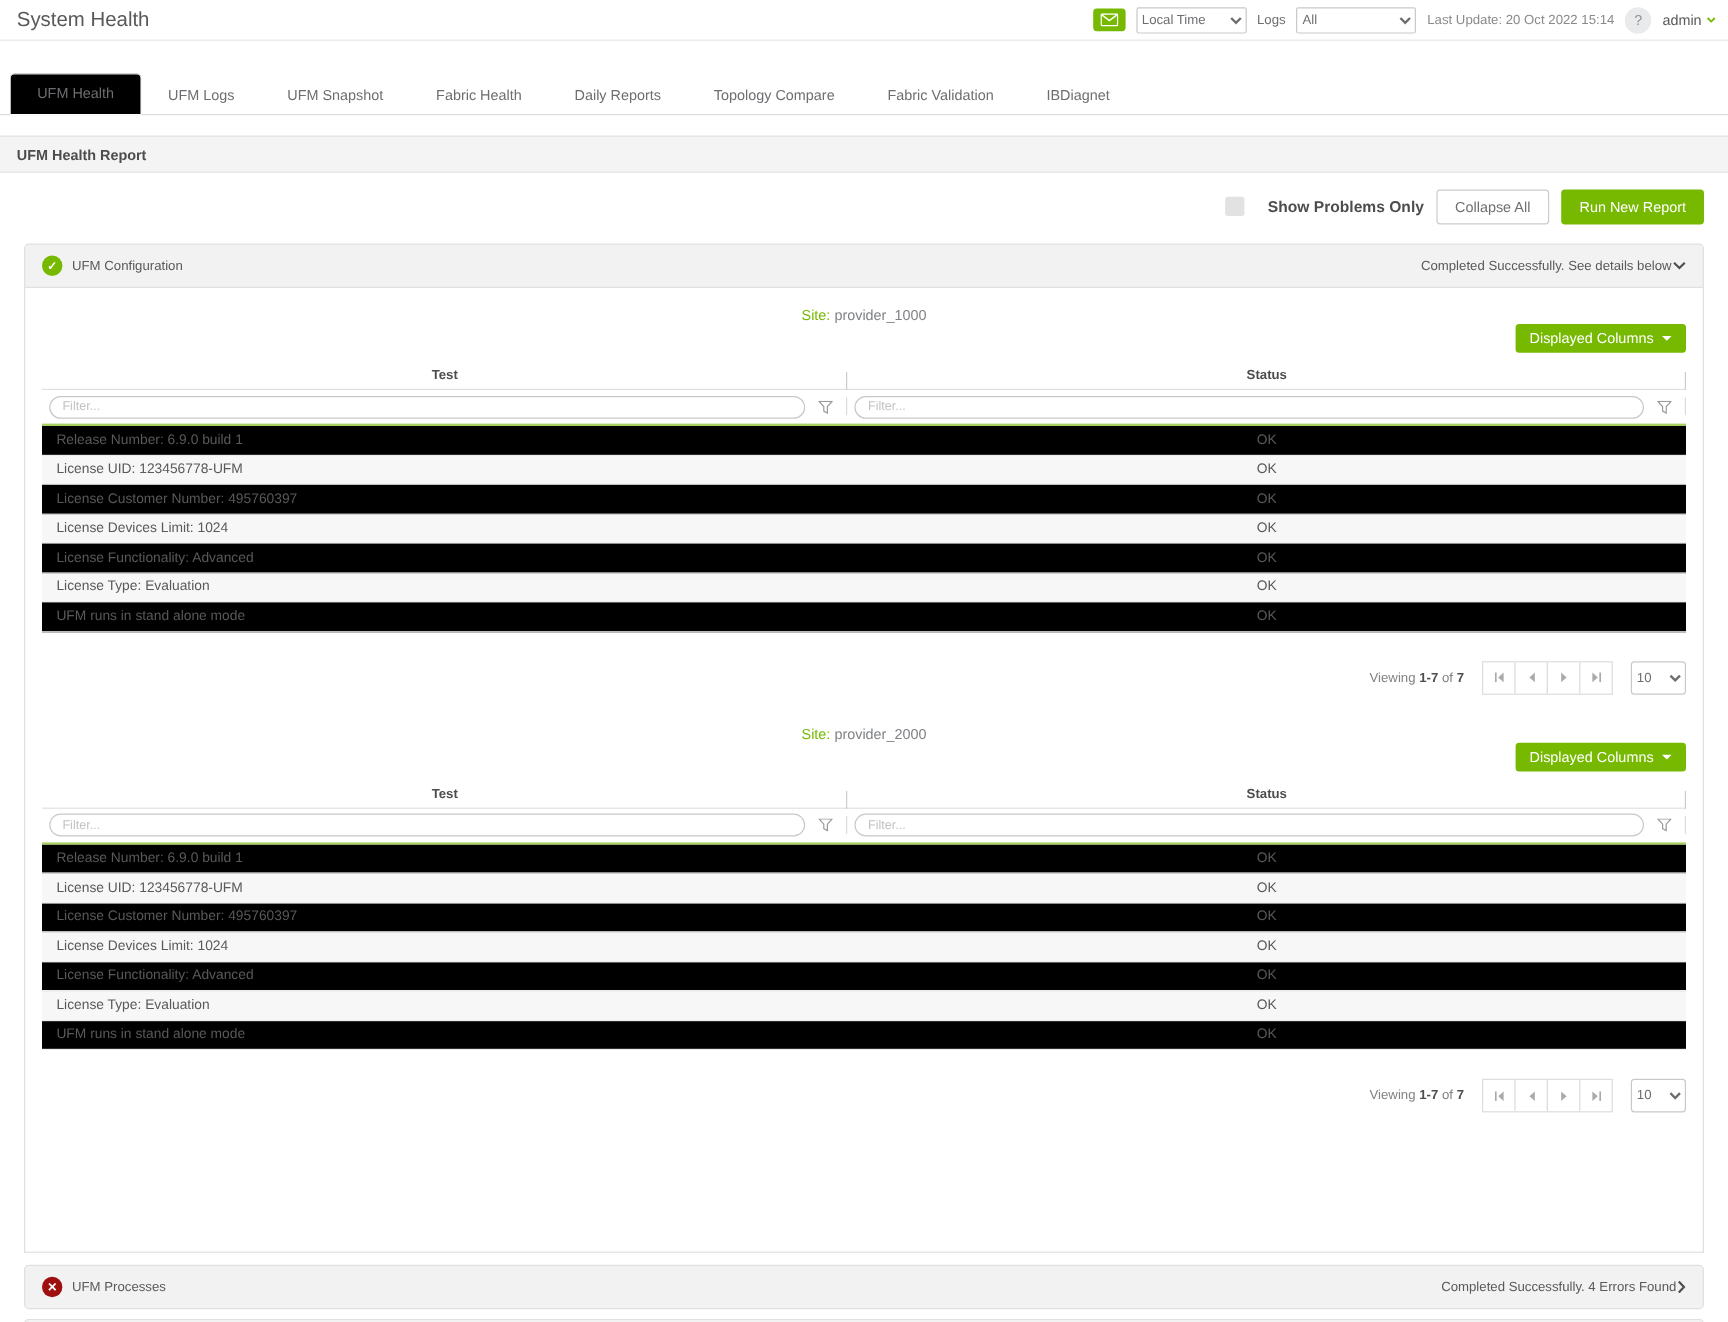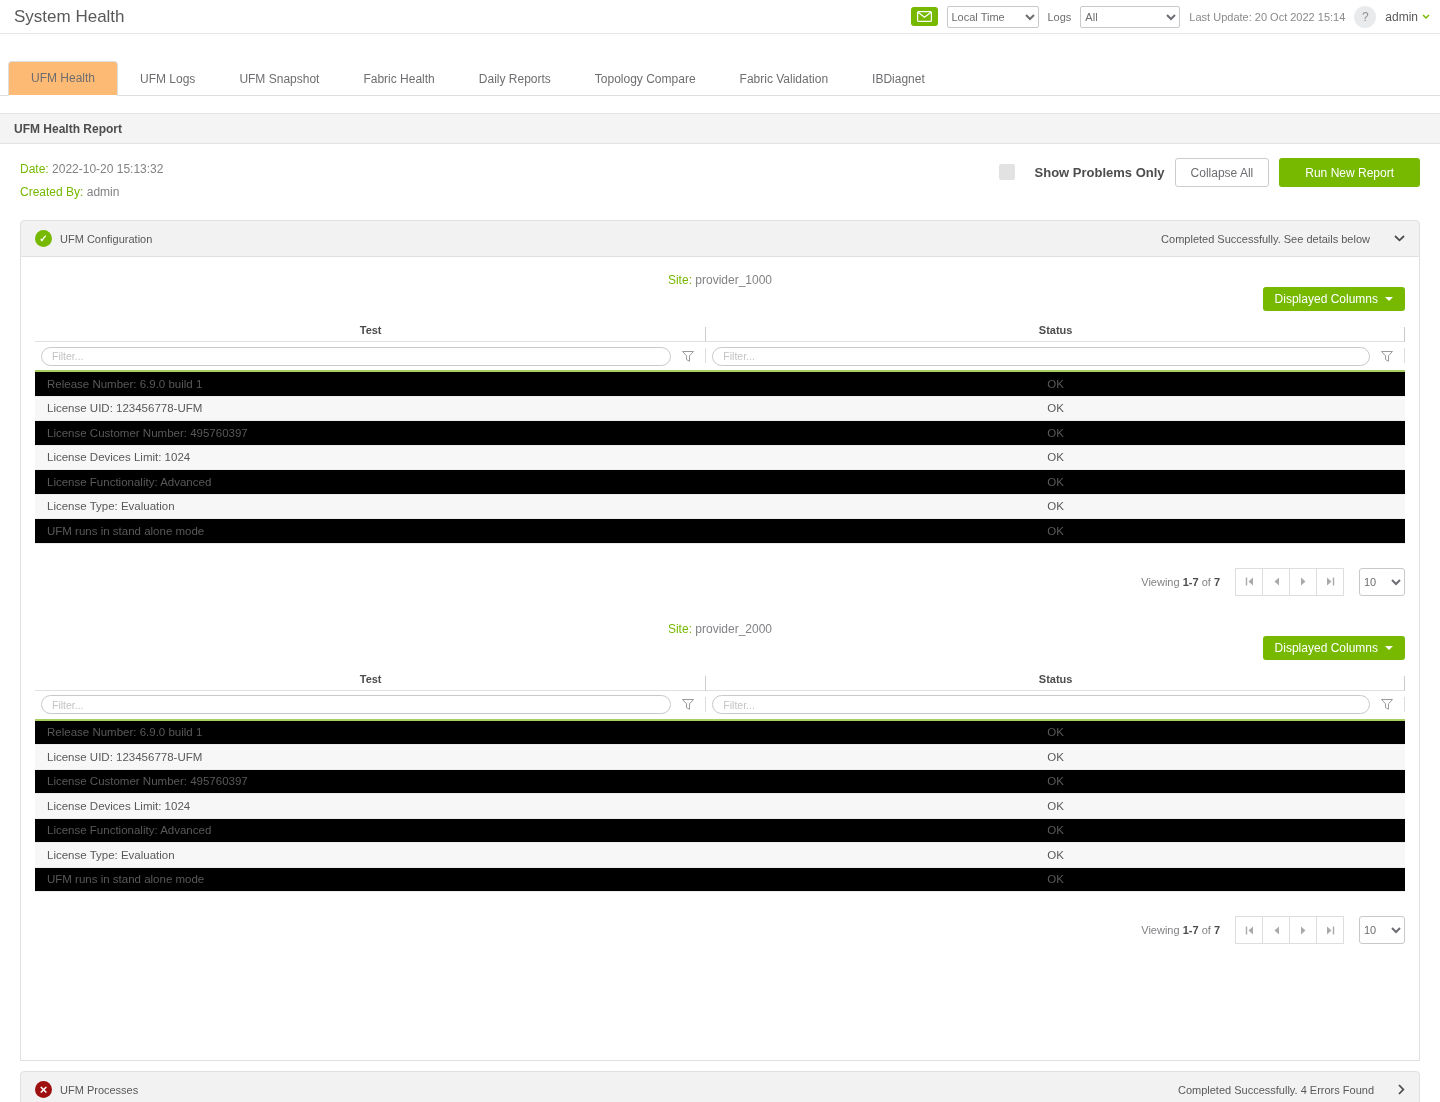"UFM Health" .tab.active { background: #fdba74 -> #000000 }
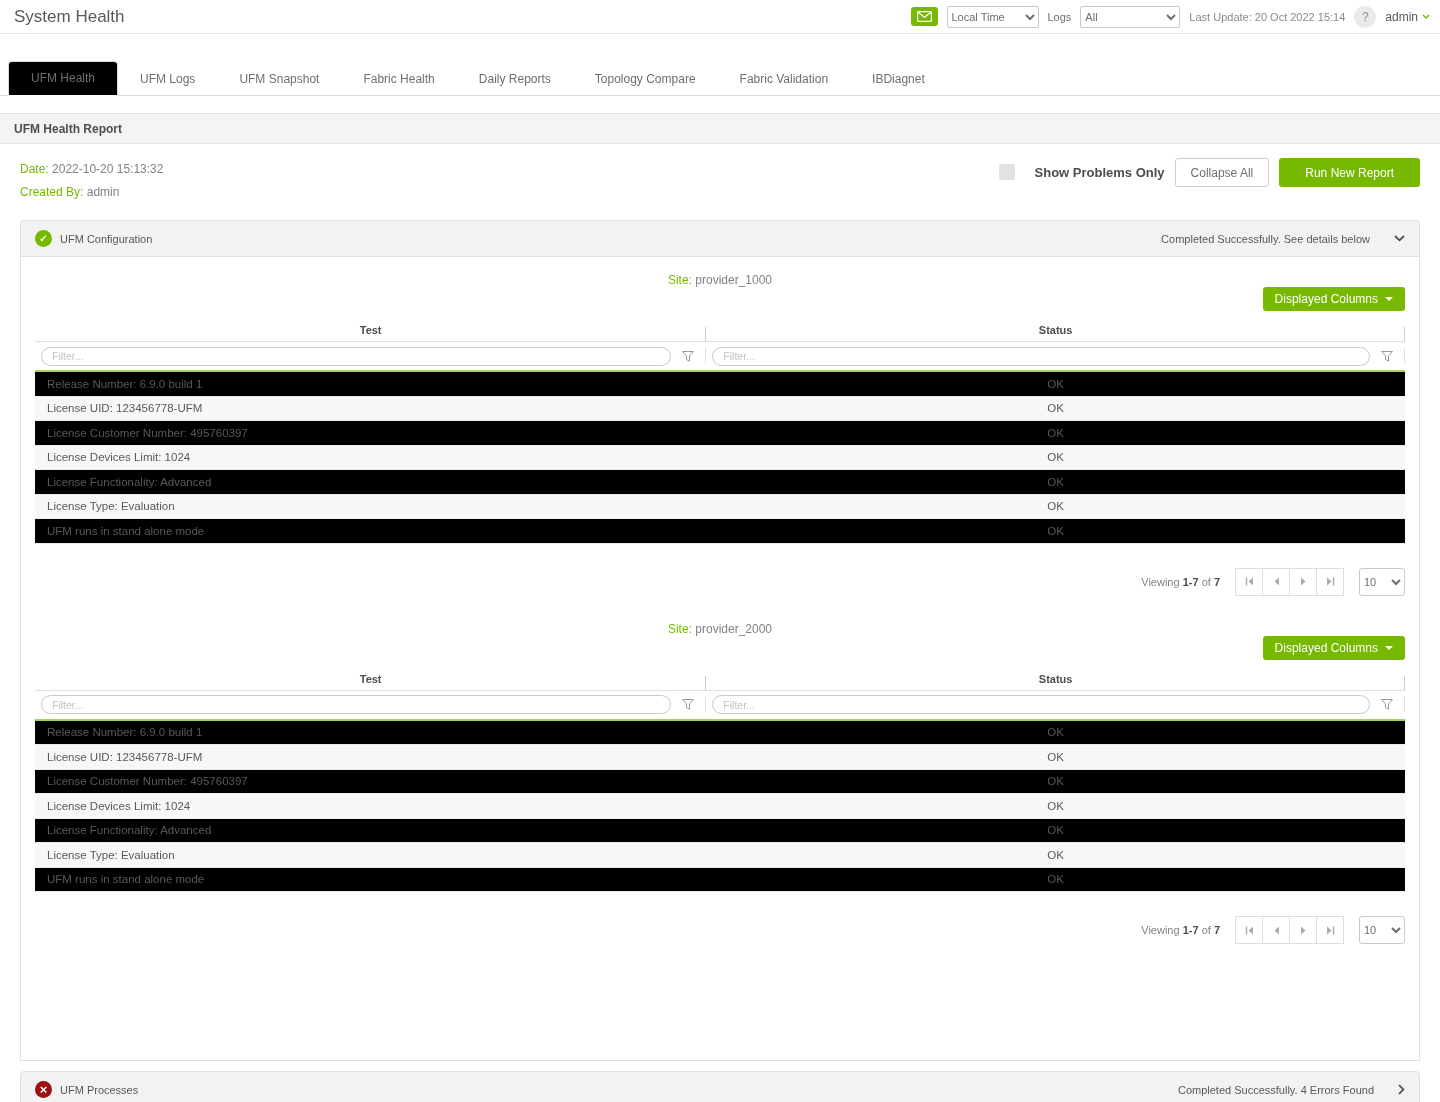"Date: 2022-10-20 15:13:32" div.meta { html: <div> <div> <span>Date:</span> <span>2022-10-20 15:13:32</span> </div> <div> <span>Created By:</span> <span>admin</span> </div> </div> -> none }
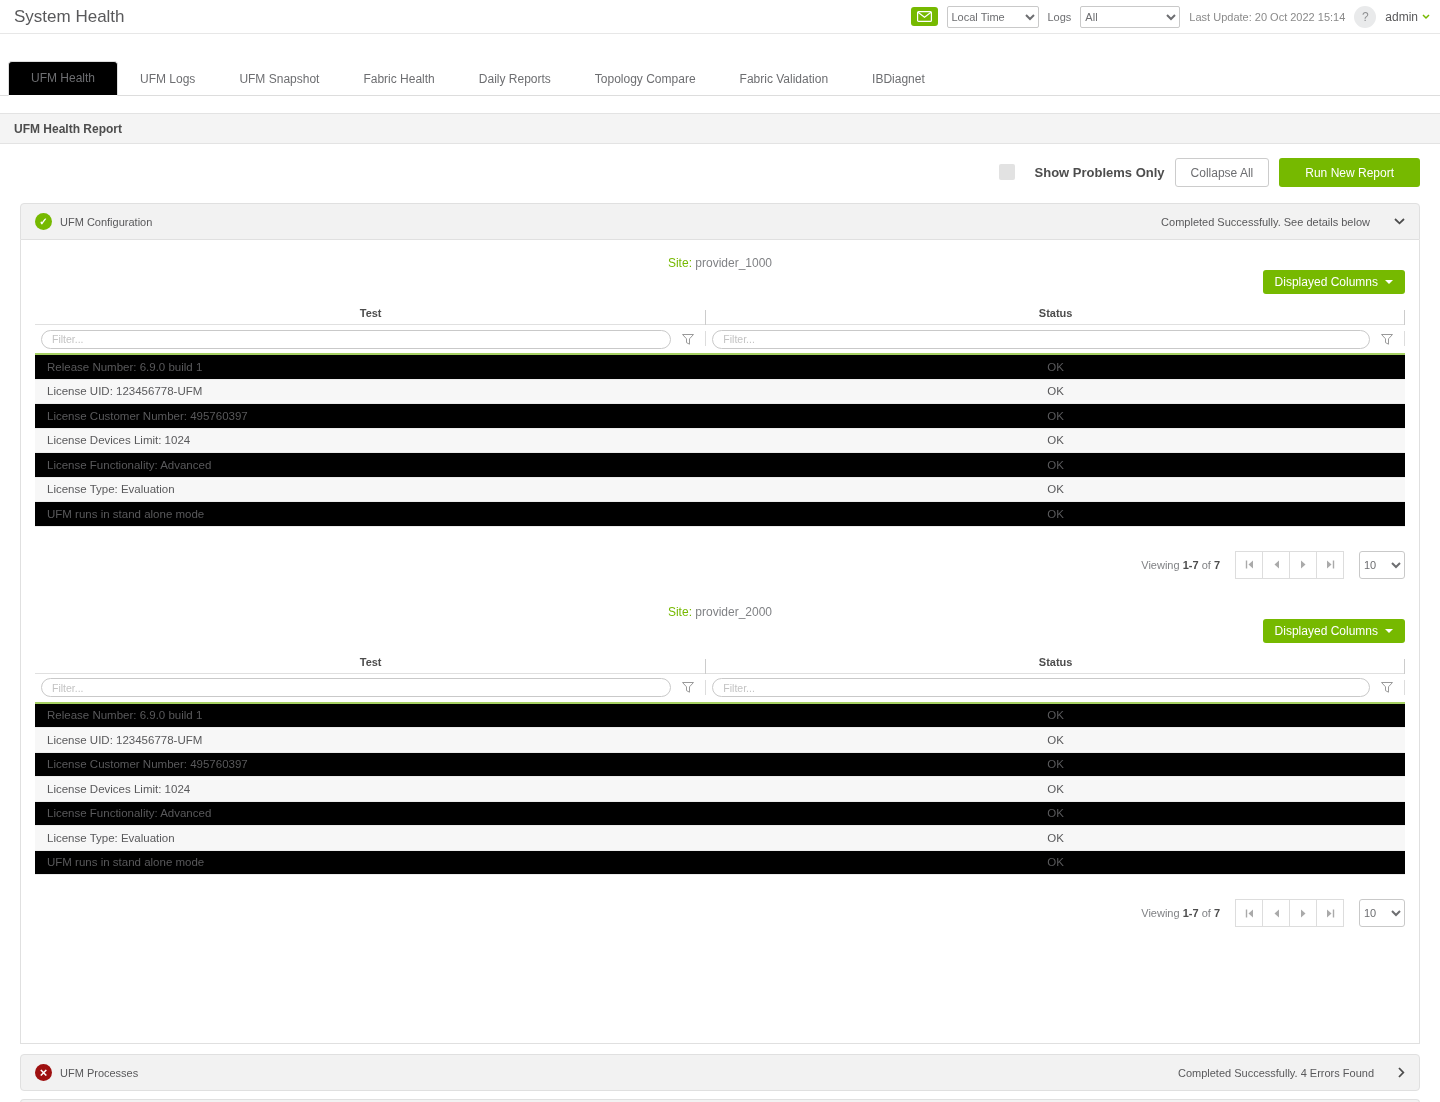"Run New Report" .btn-green { padding: 0 26px -> 0 15px }
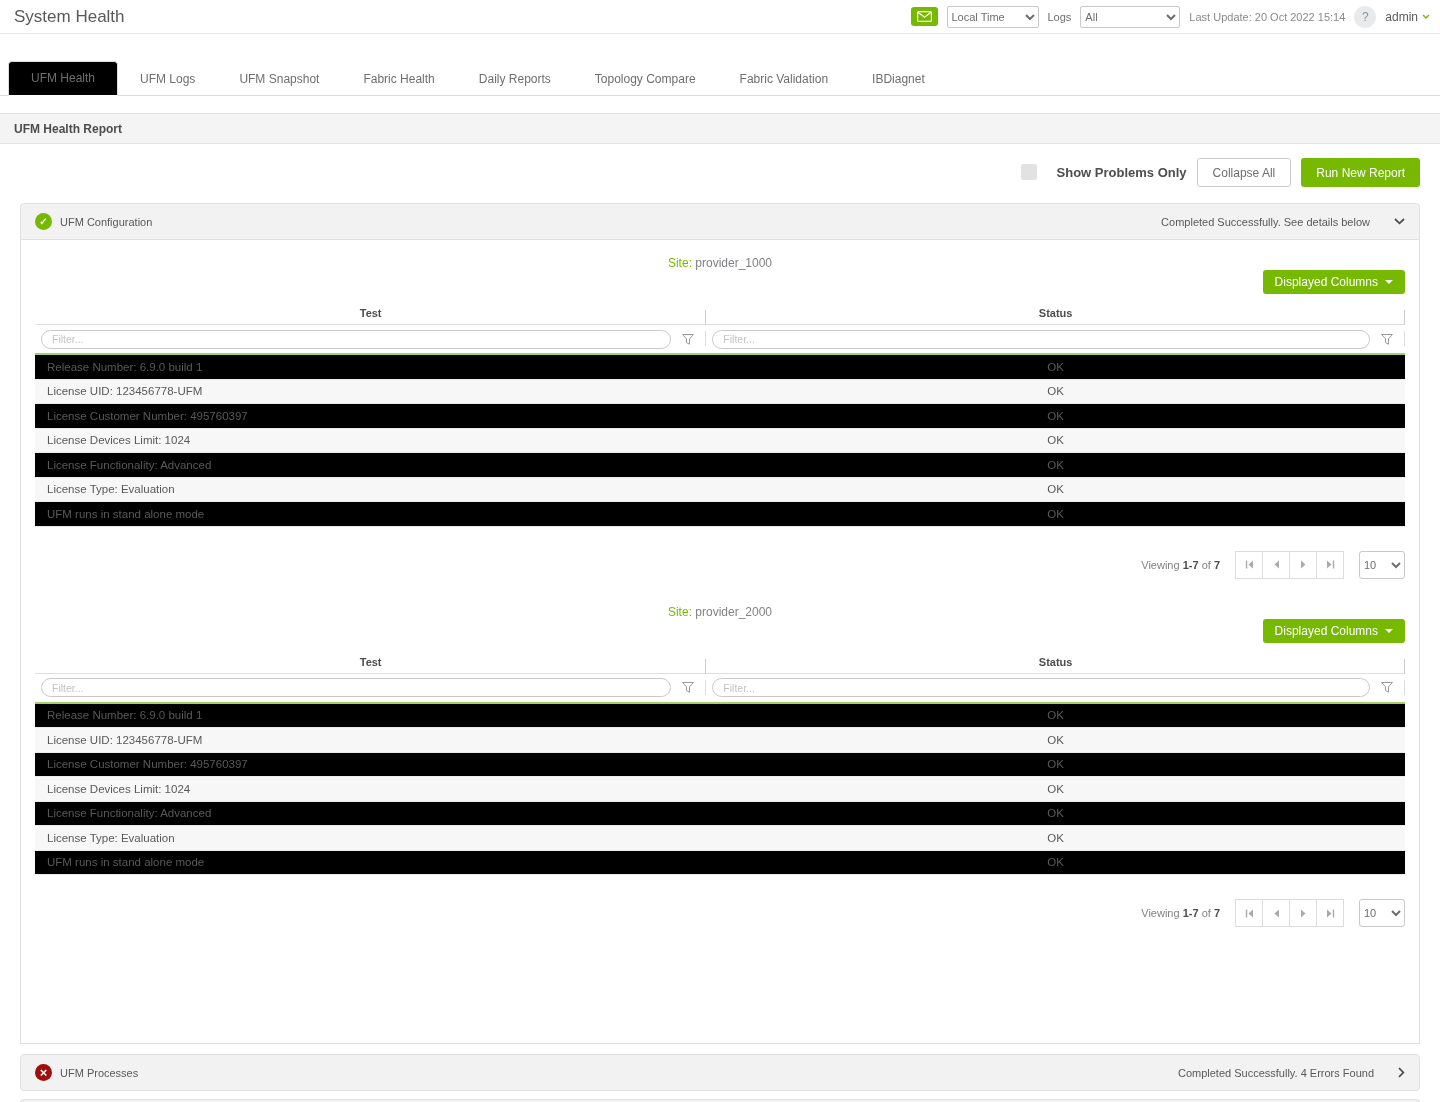"Completed Successfully. See details" .panel-status { gap: 24px -> 1px }
